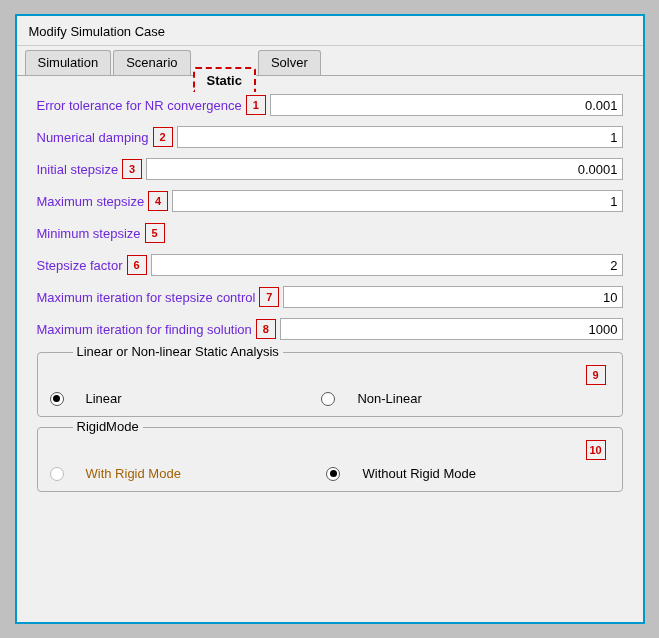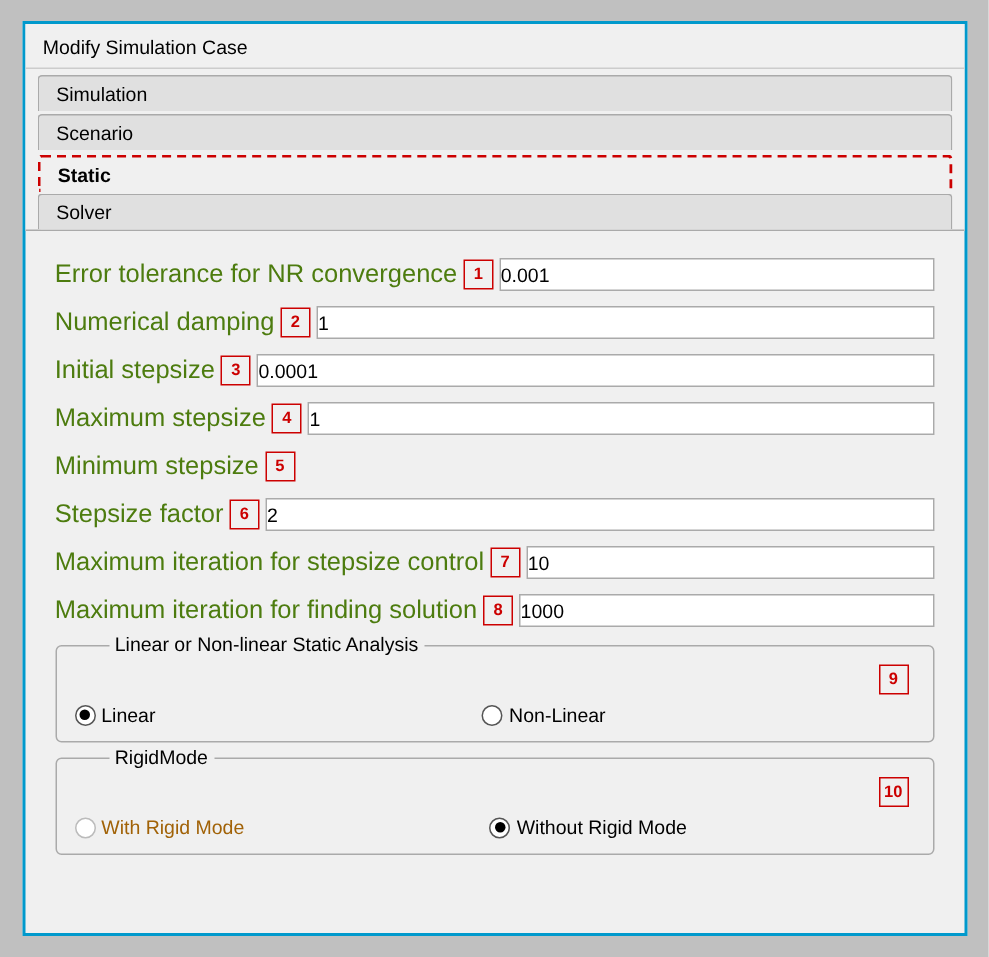"Simulation" .tabs { flex-direction: column -> row }
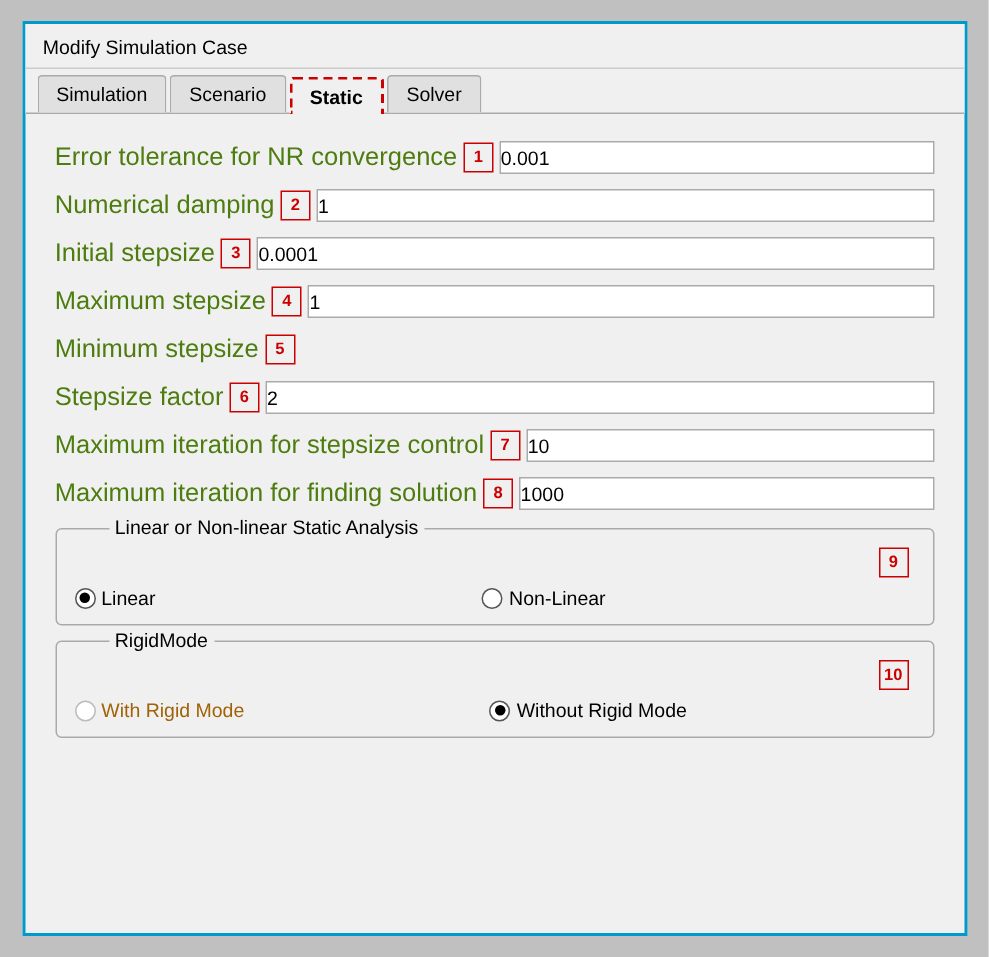"Static" .tab.active { top: 1px -> 17px }
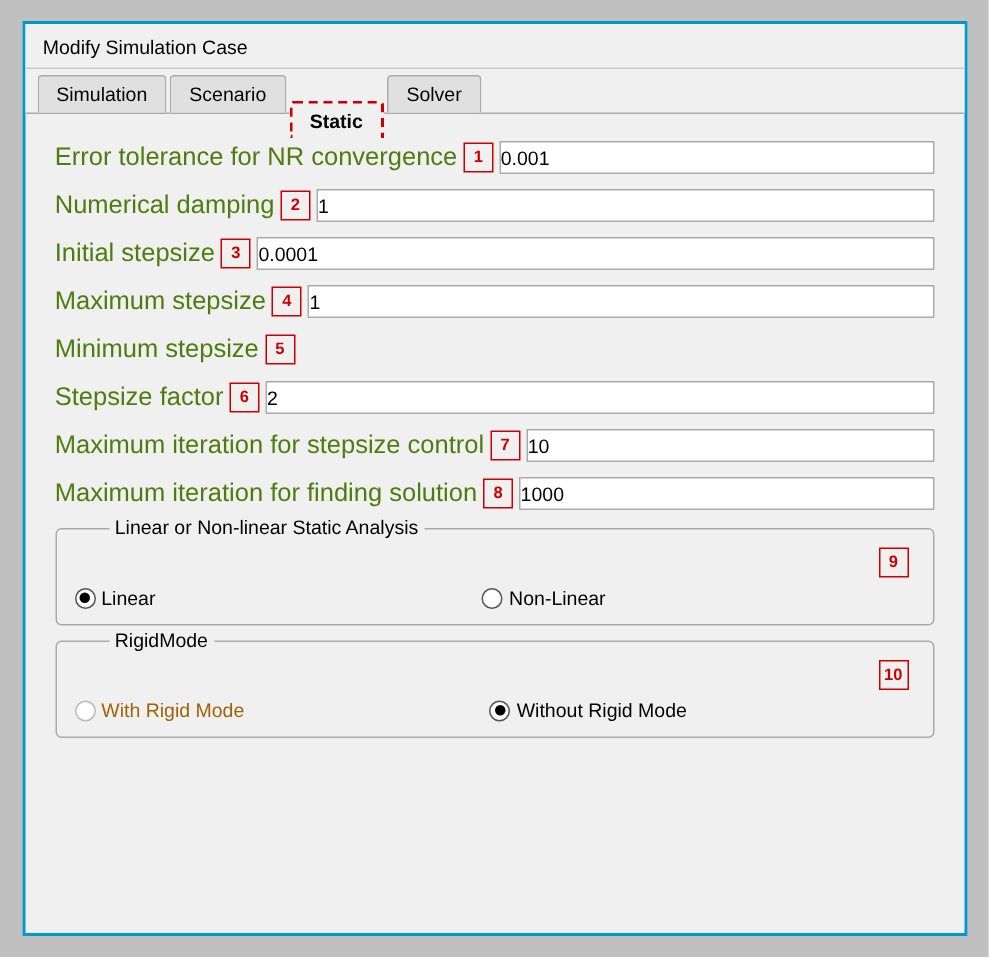"Error tolerance for NR convergence" .row-label { color: #4d7c0f -> #6d28d9; font-size: 17px -> 13px }
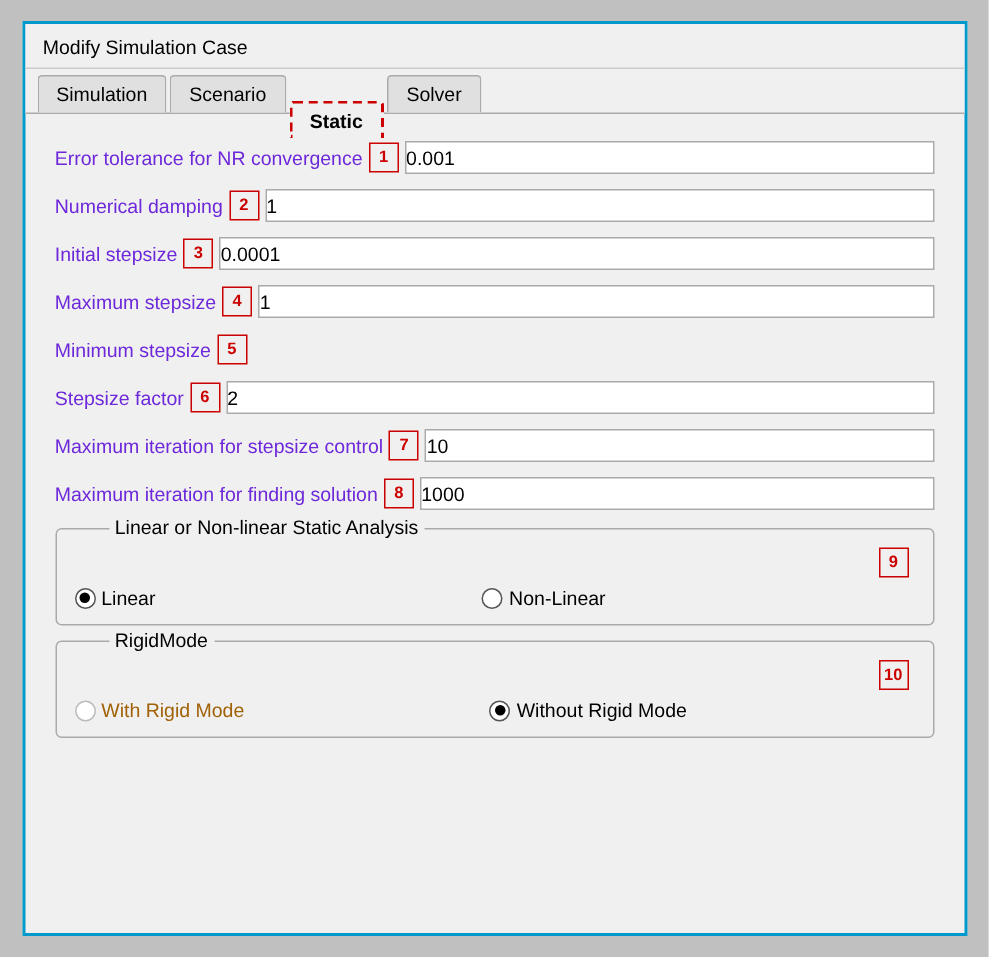"0.001" .field-input { padding-right: 20px -> 4px; text-align: none -> right }
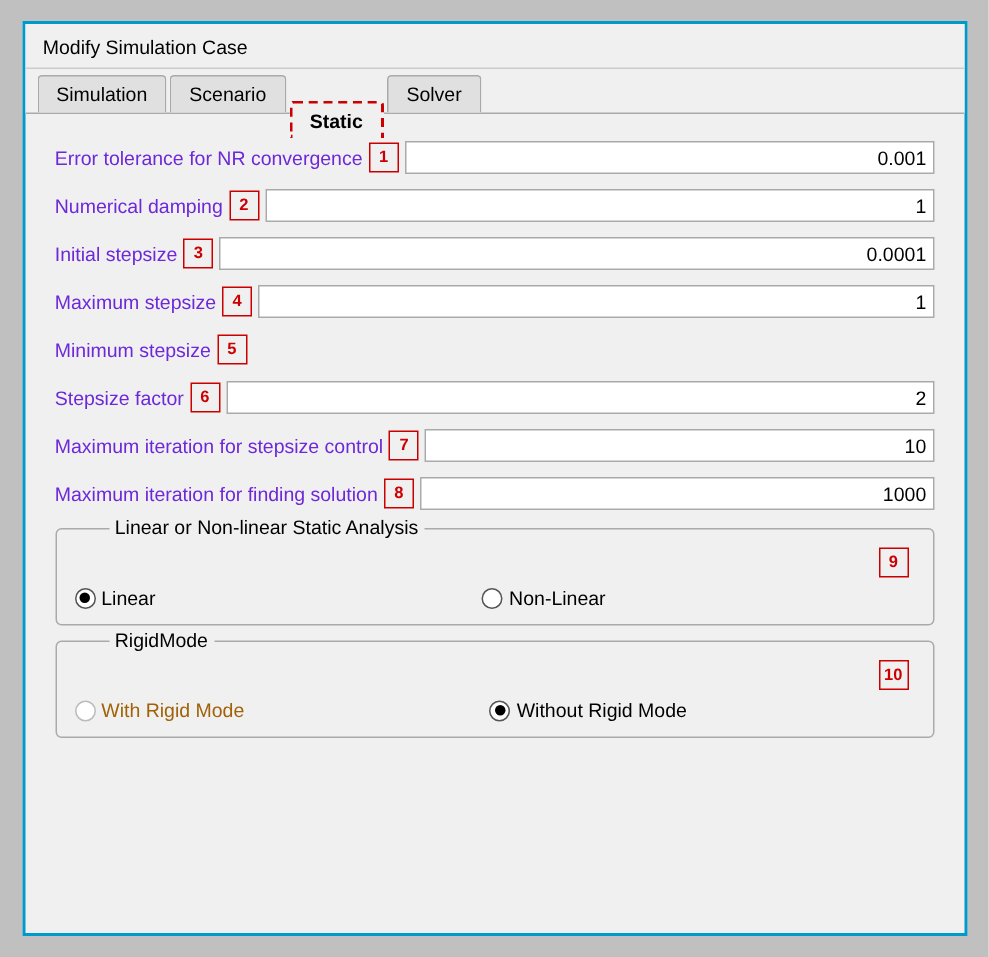"Linear" .radio-label { gap: 4px -> 22px }
